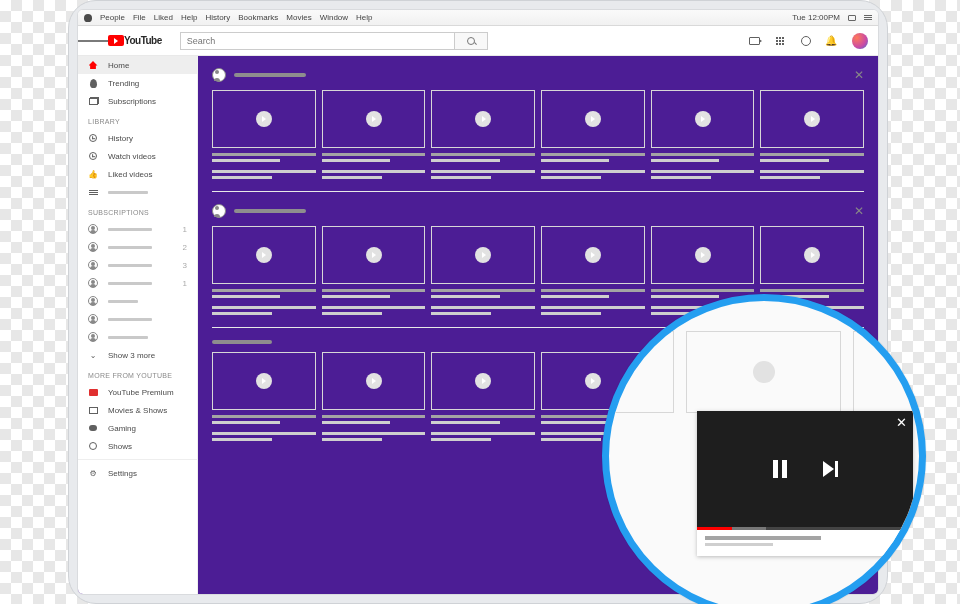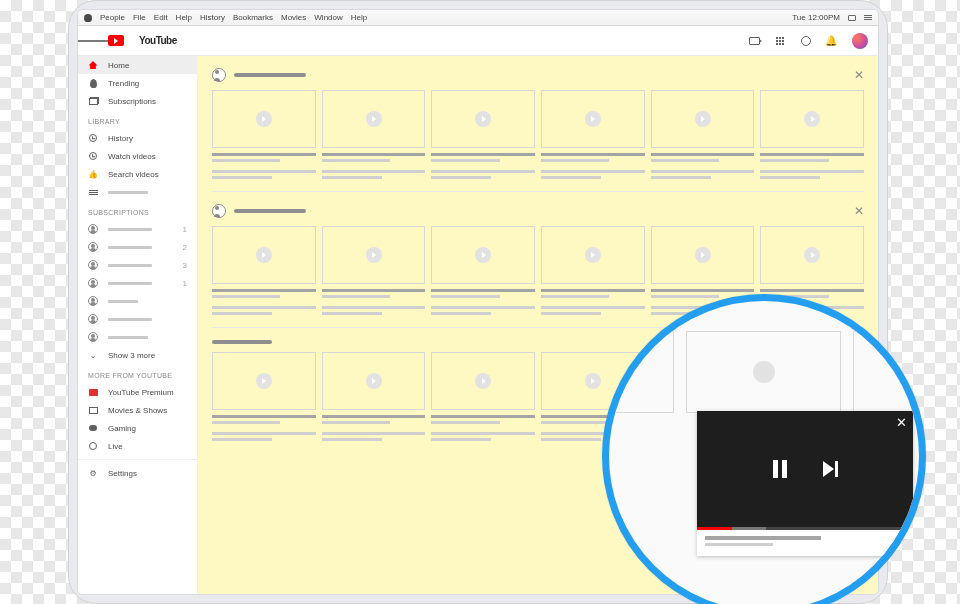"Edit" span { text: Edit -> Liked }
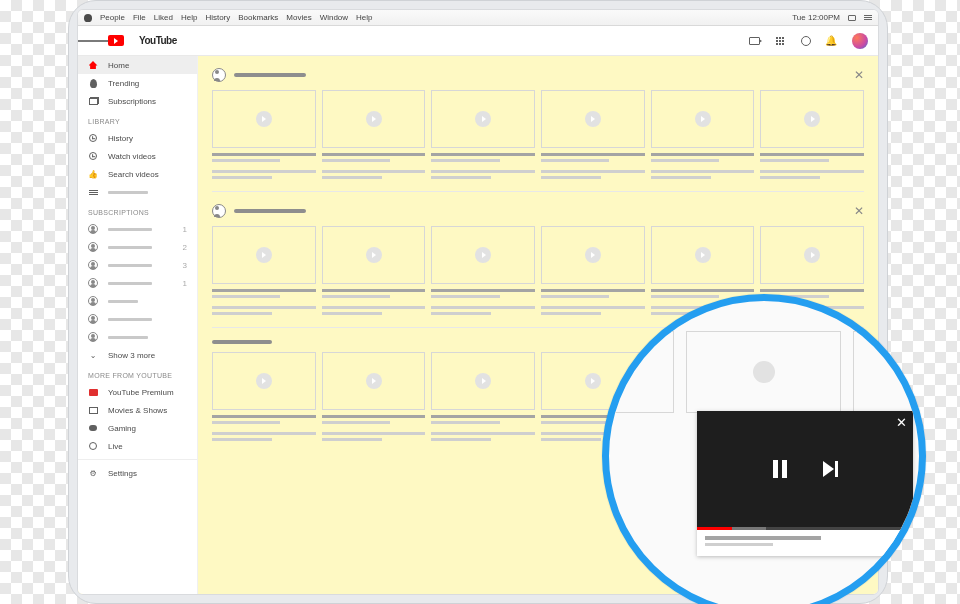"YouTube" .ytlogo { gap: 15px -> 0 }
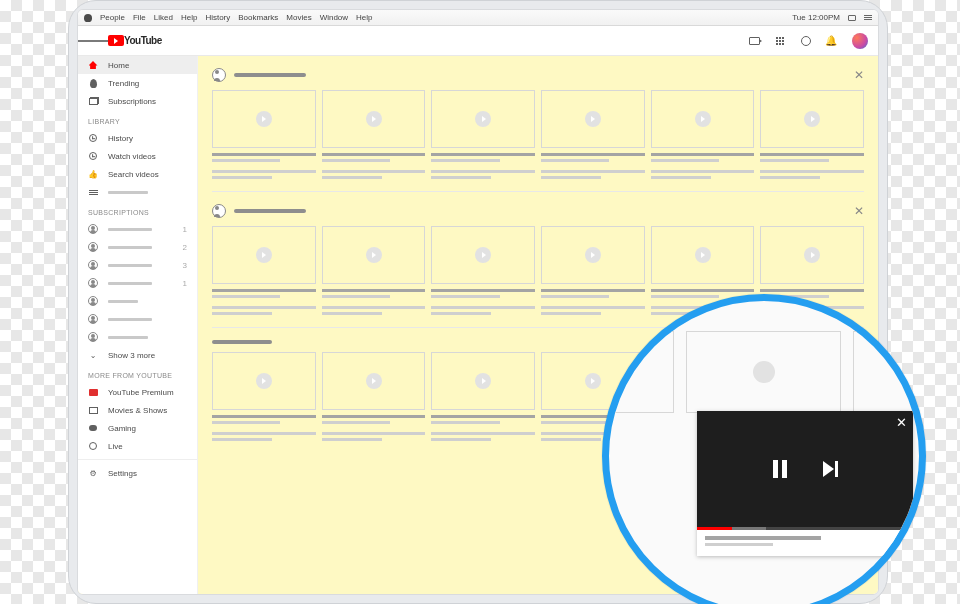"Search" div.search { html: none -> <div> <input> <button> <div></div> </button> </div> }
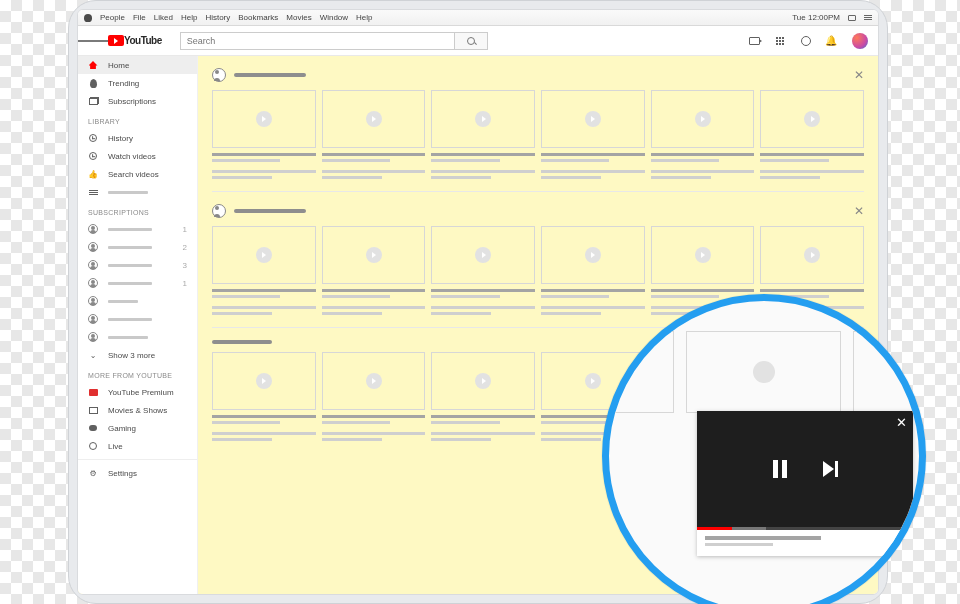"Home" .main { background: #fef9c3 -> #4c1d95 }
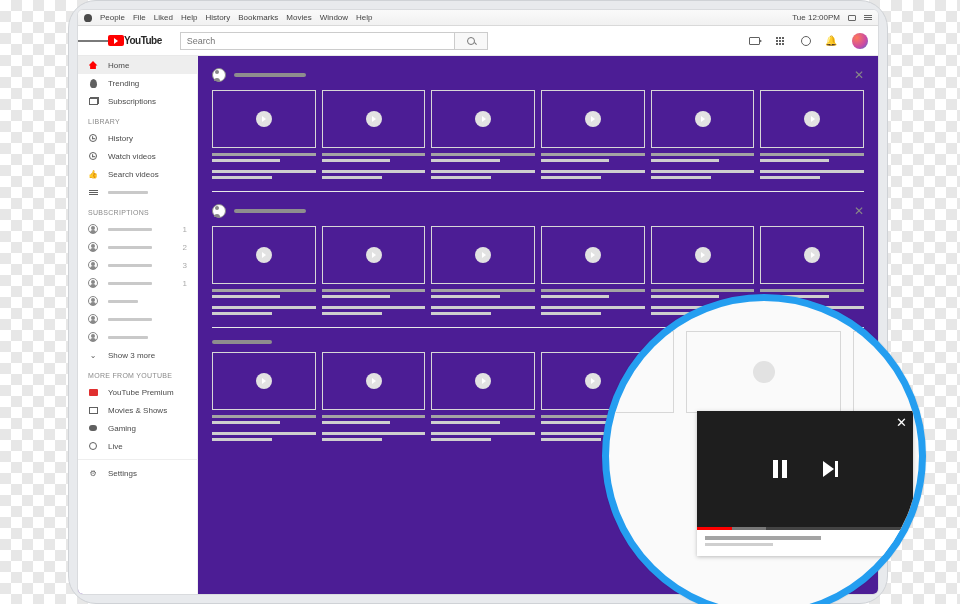"Search videos" span { text: Search -> Liked }
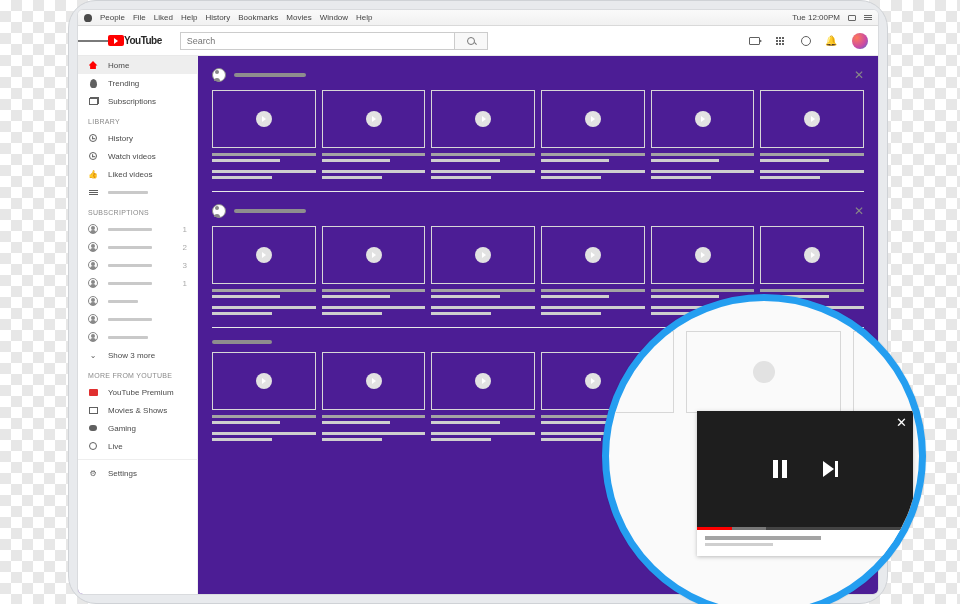"Live" span { text: Live -> Shows }
